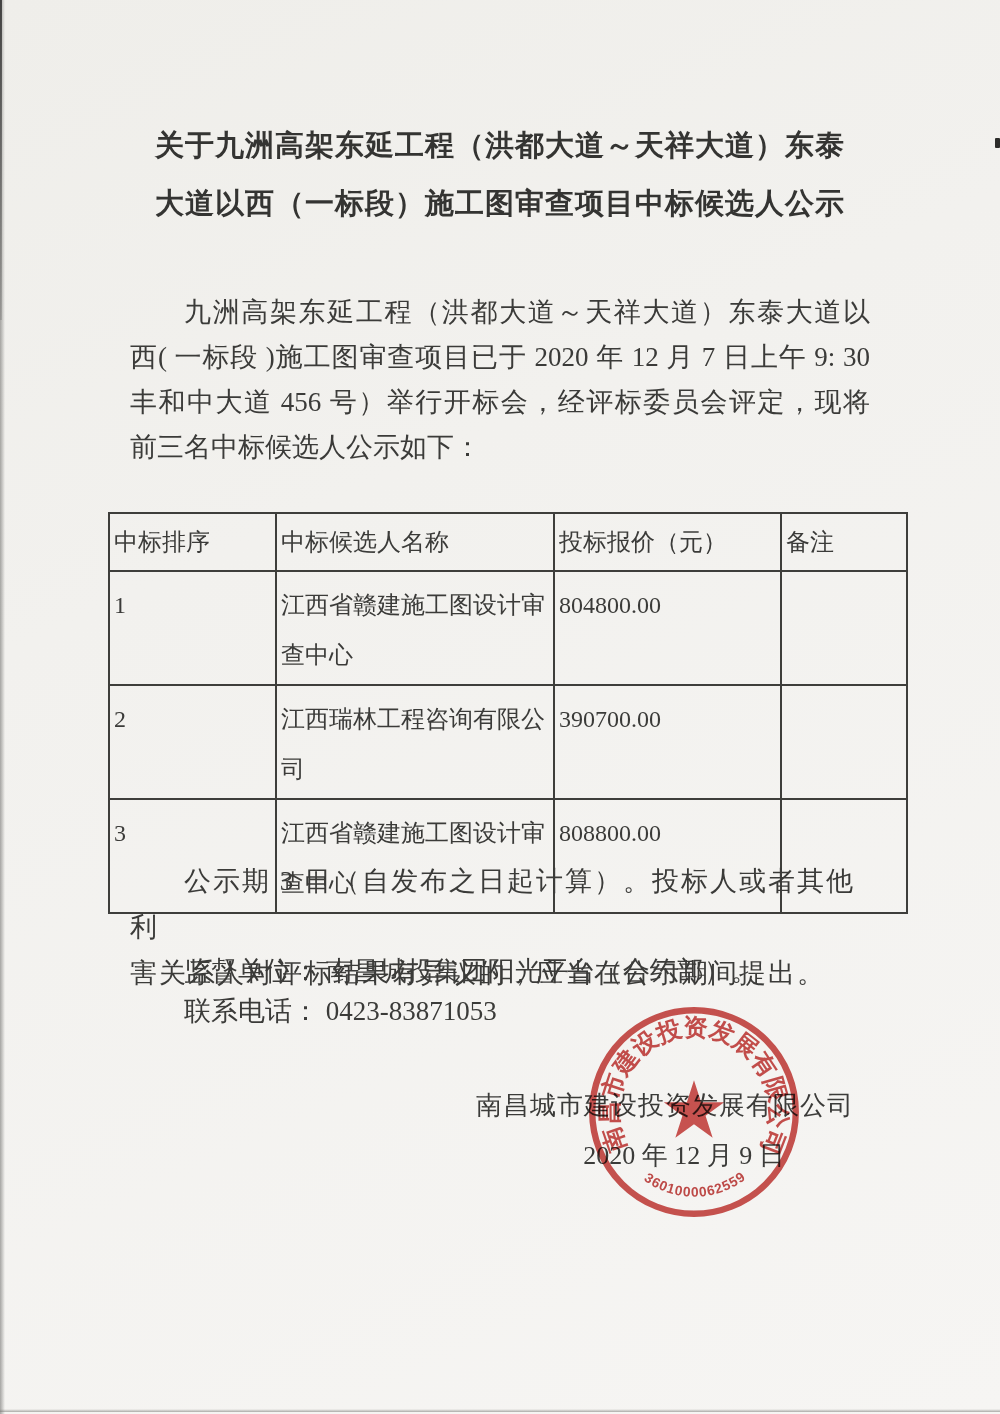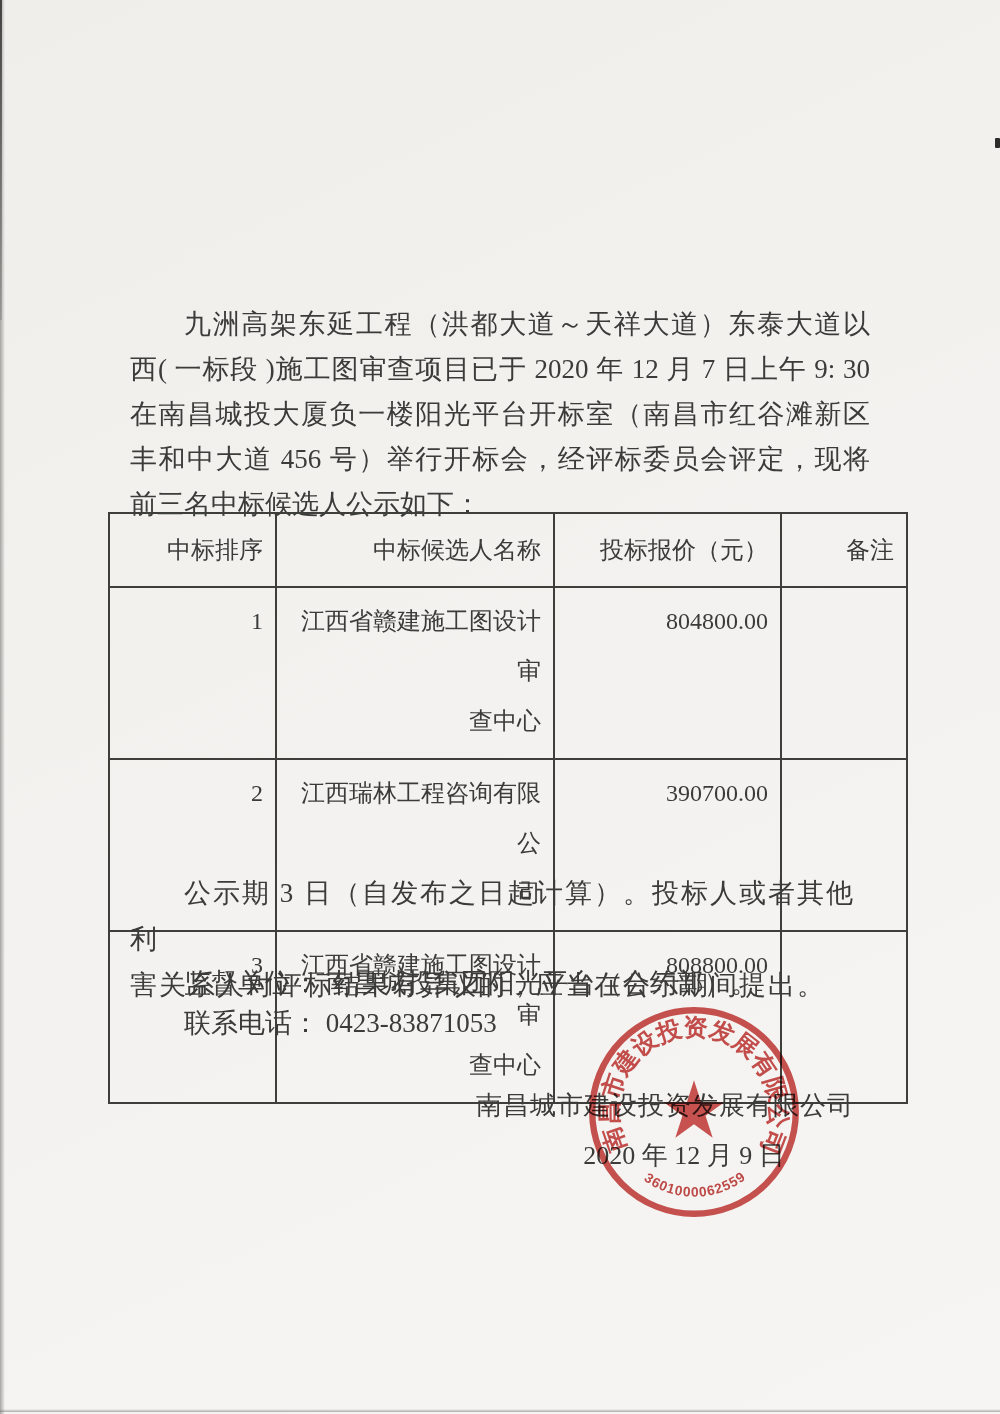"关于九洲高架东延工程（洪都大道～天祥大道）东泰" div.doc-title { html: none -> <div> <div>关于九洲高架东延工程（洪都大道～天祥大道）东泰</div> <div>大道以西（一标段）施工图审查项目中标候选人公示</div> </div> }
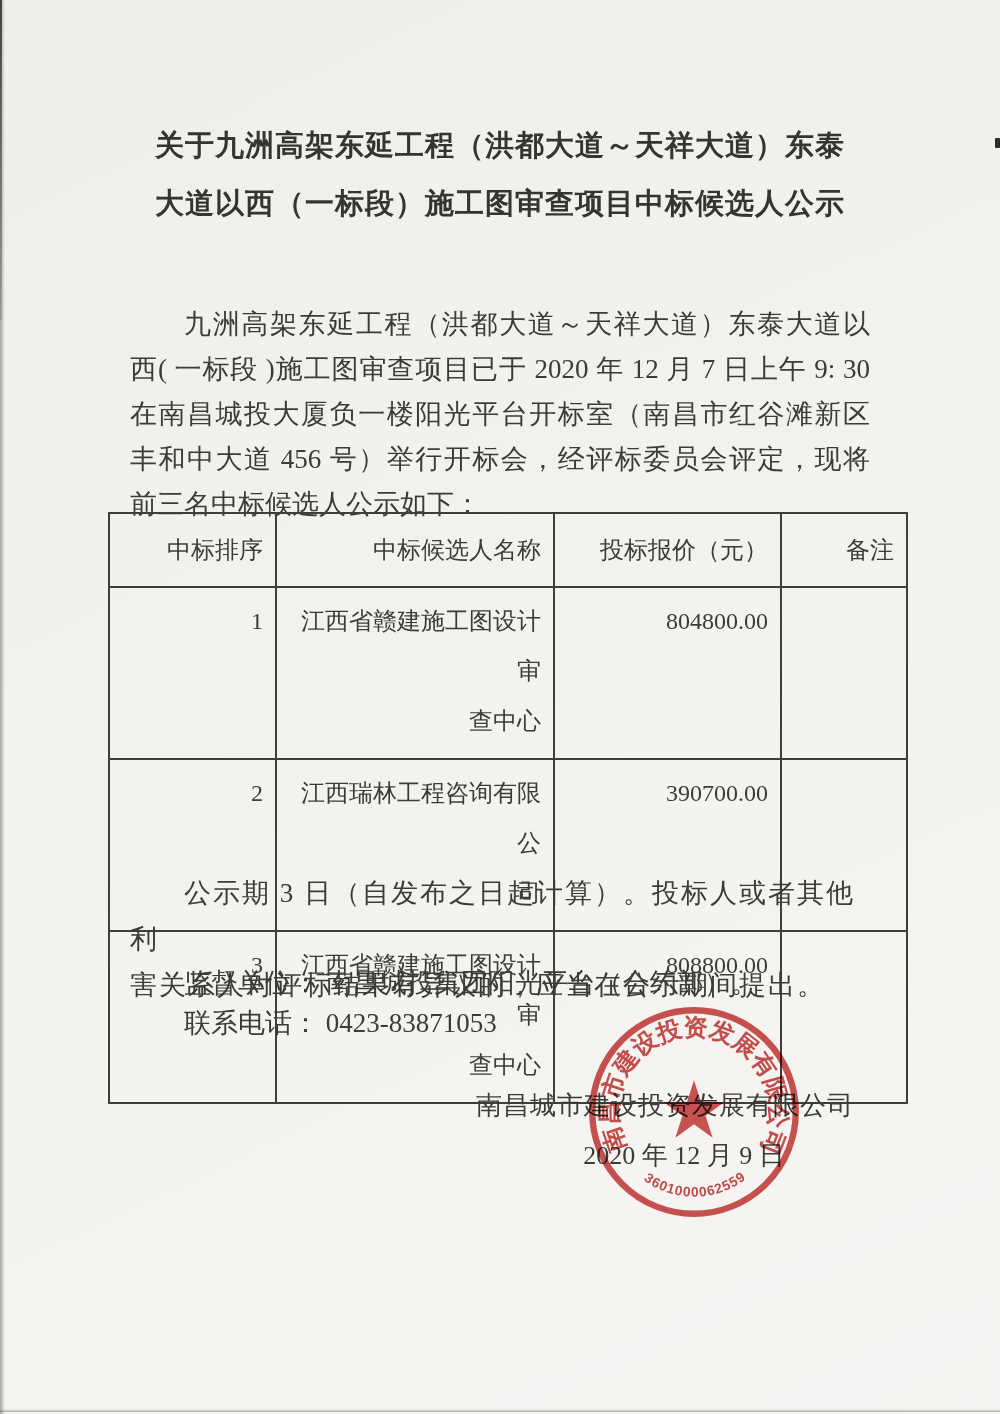"九洲高架东延工程（洪都大道～天祥大道）东泰大道以" .tline.indent { margin-top: 12px -> none }
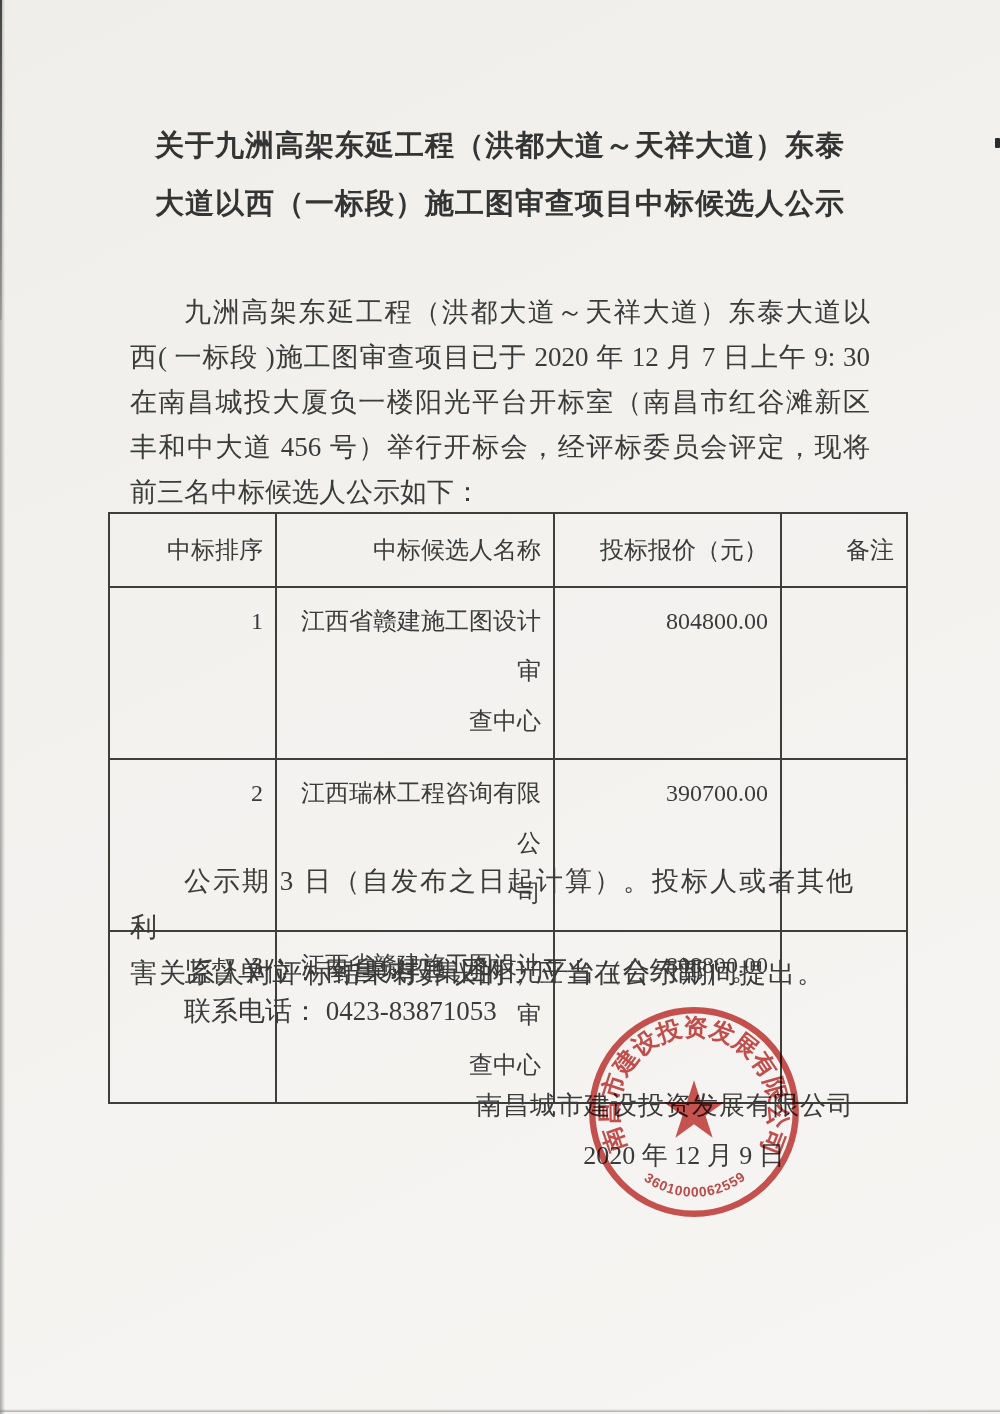"在南昌城投大厦负一楼阳光平台开标室（南昌市红谷滩新区" div.tline { html: <div>在南昌城投大厦负一楼阳光平台开标室（南昌市红谷滩新区</div> -> none }
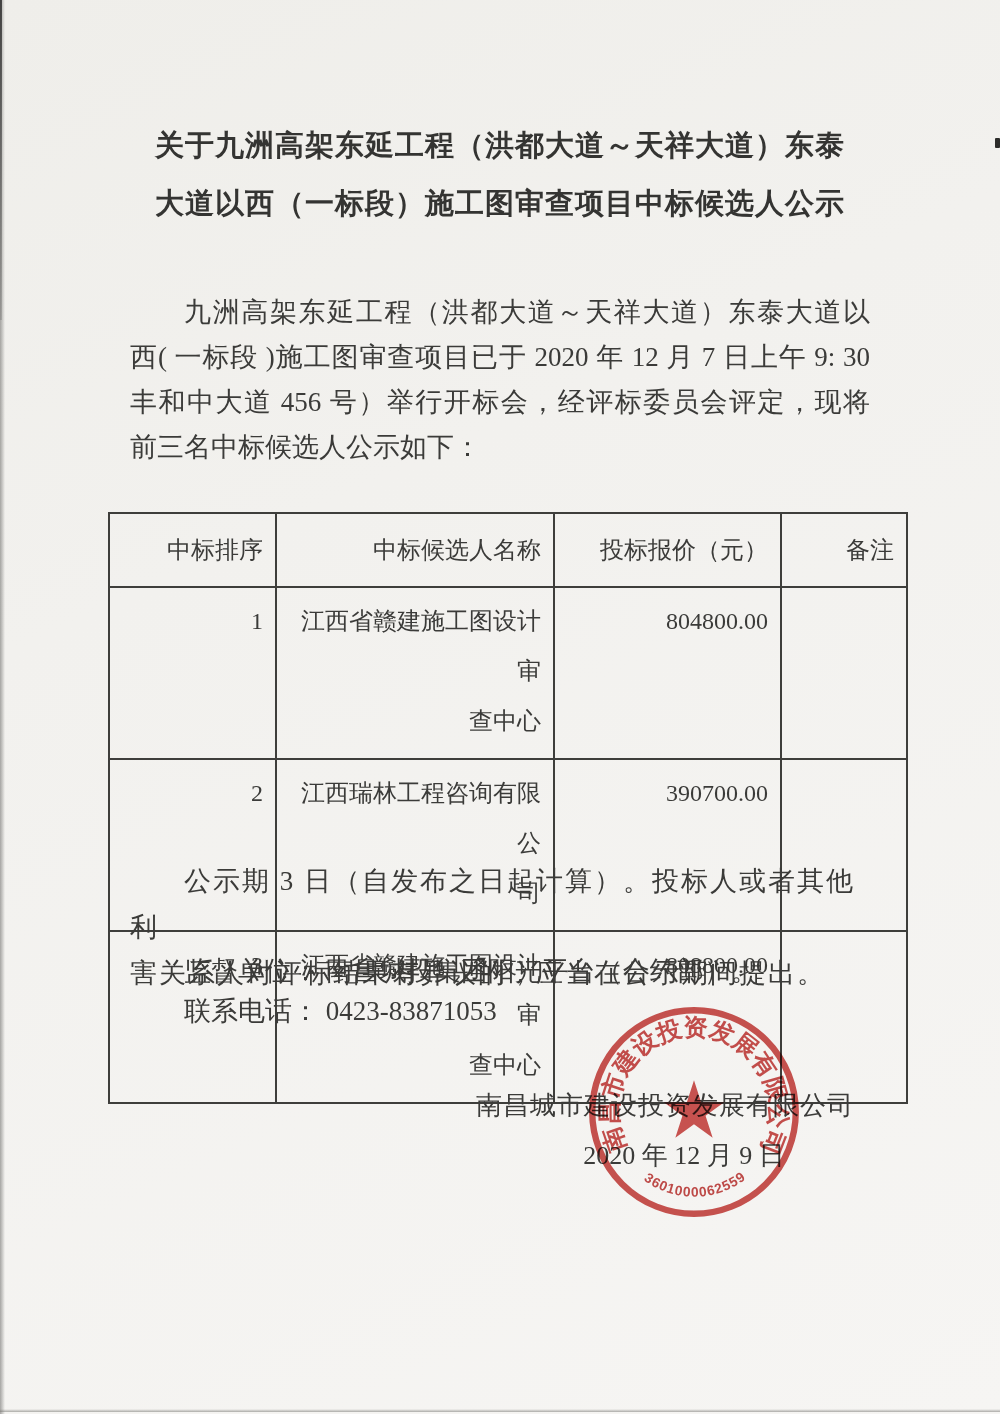"中标排序" .bid-table td,.bid-table th { padding: 12px -> 4px; text-align: right -> left }
